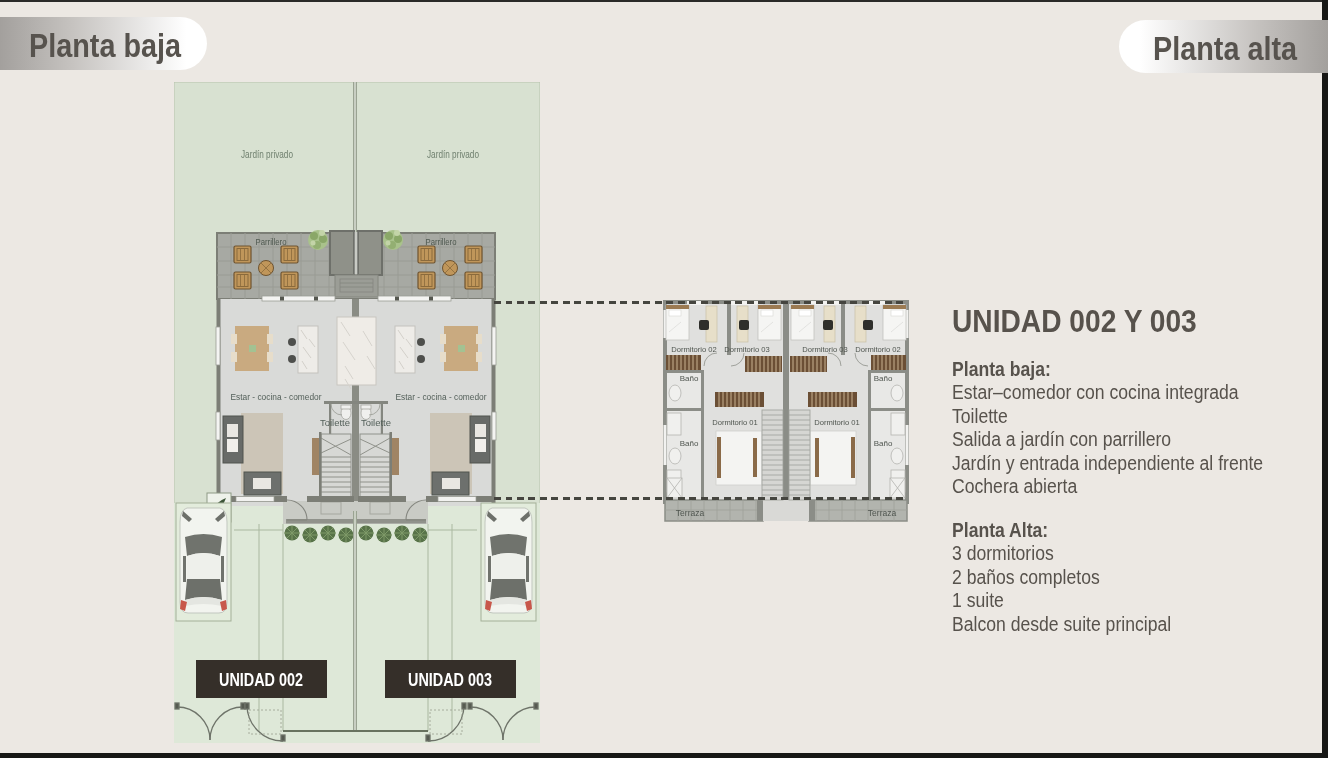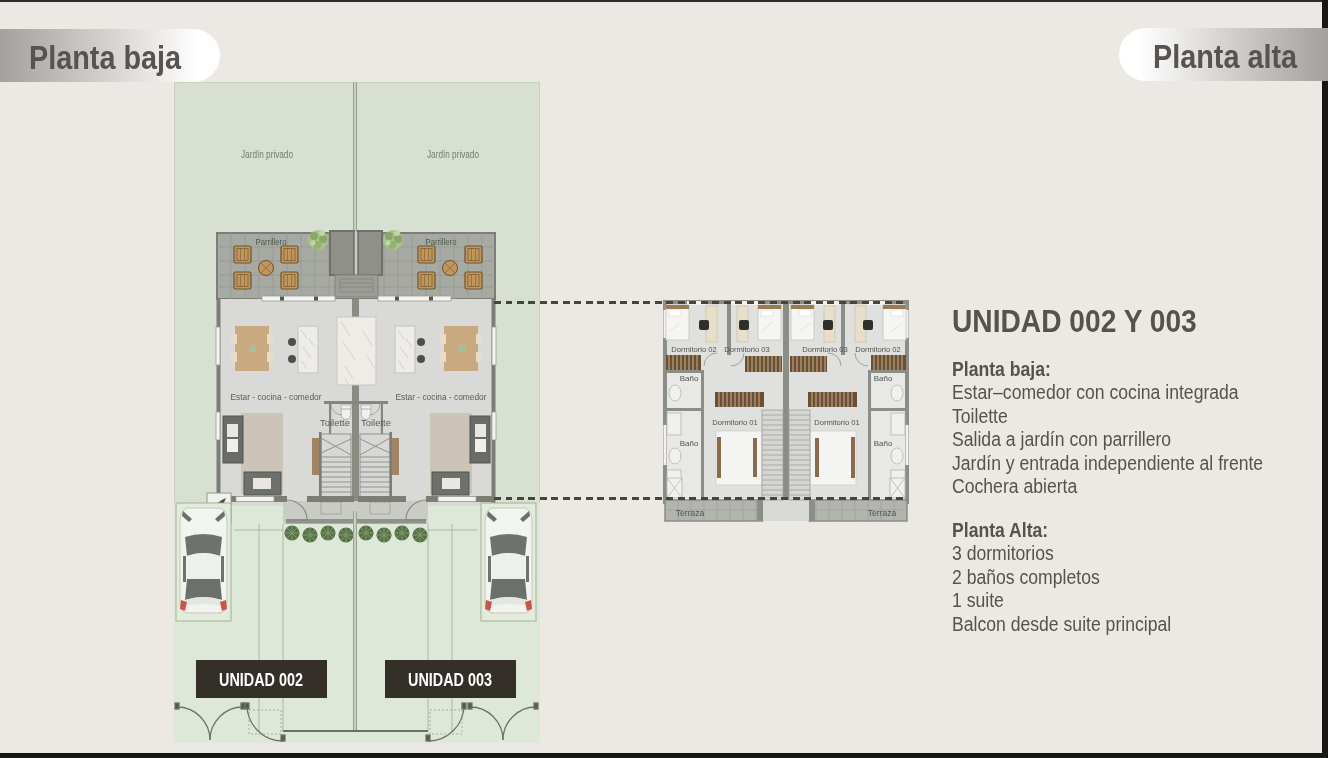"Planta baja" div.abs { padding-left: 13px -> none; top: 29px -> 17px }
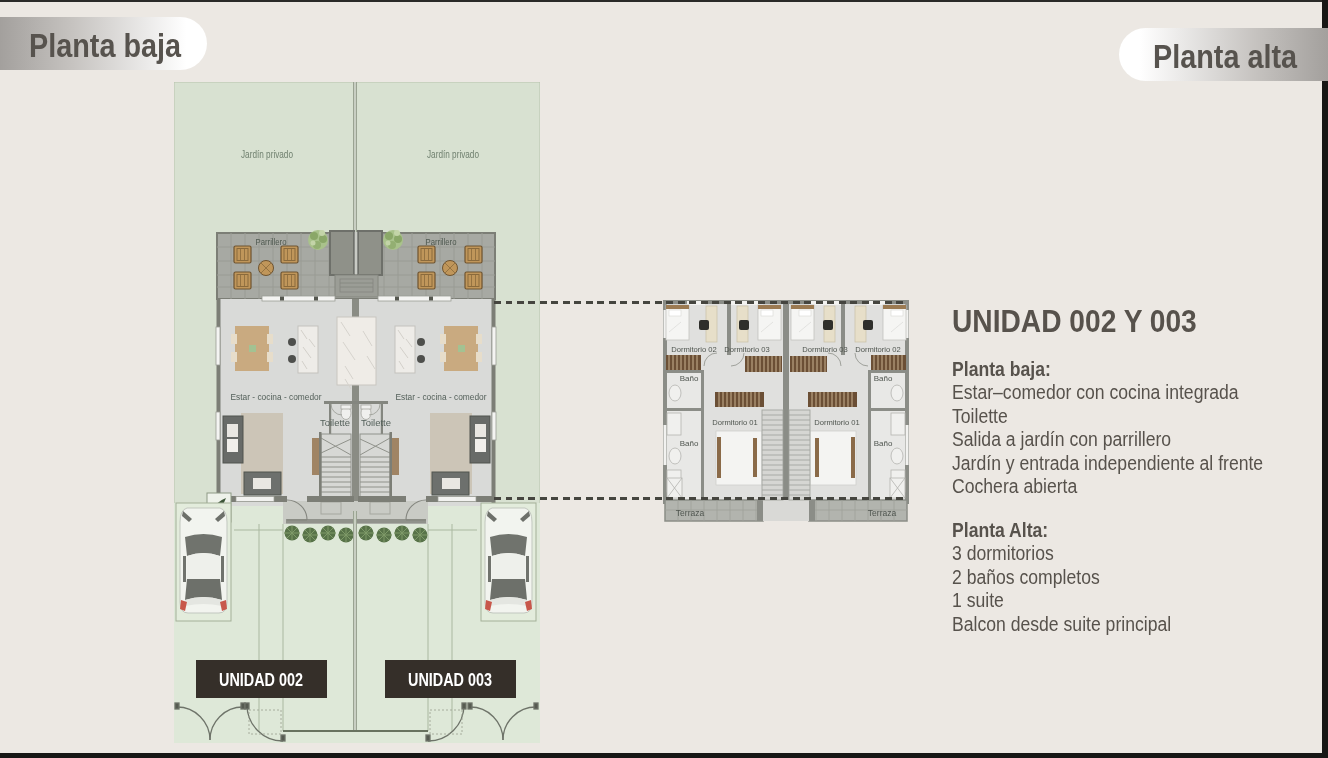"Planta alta" div.abs { top: 28px -> 20px }
